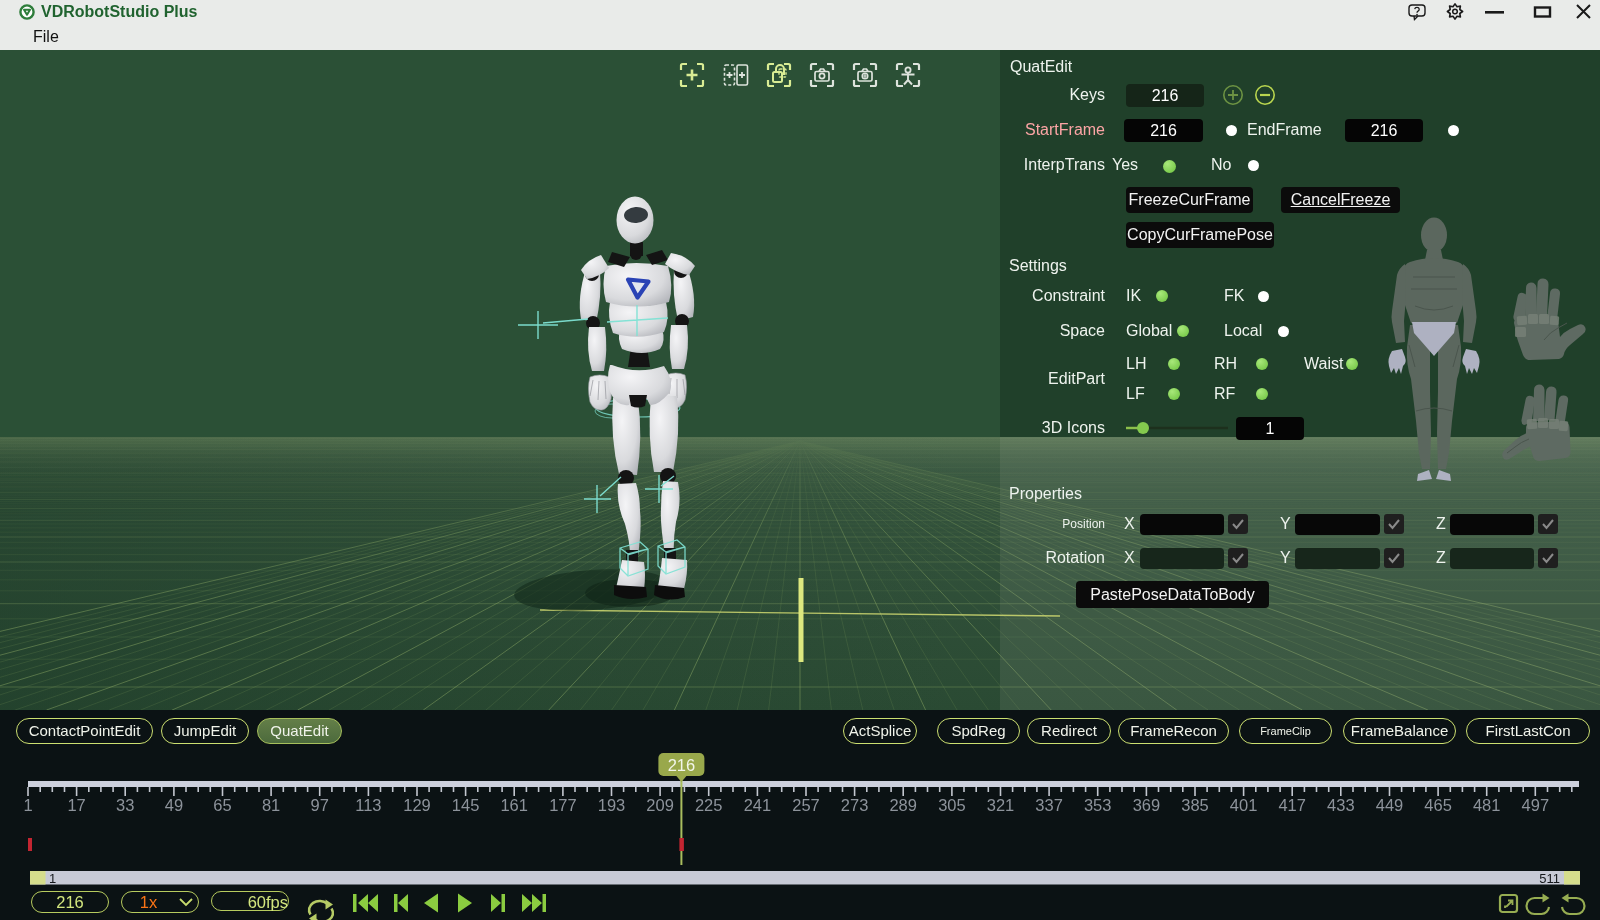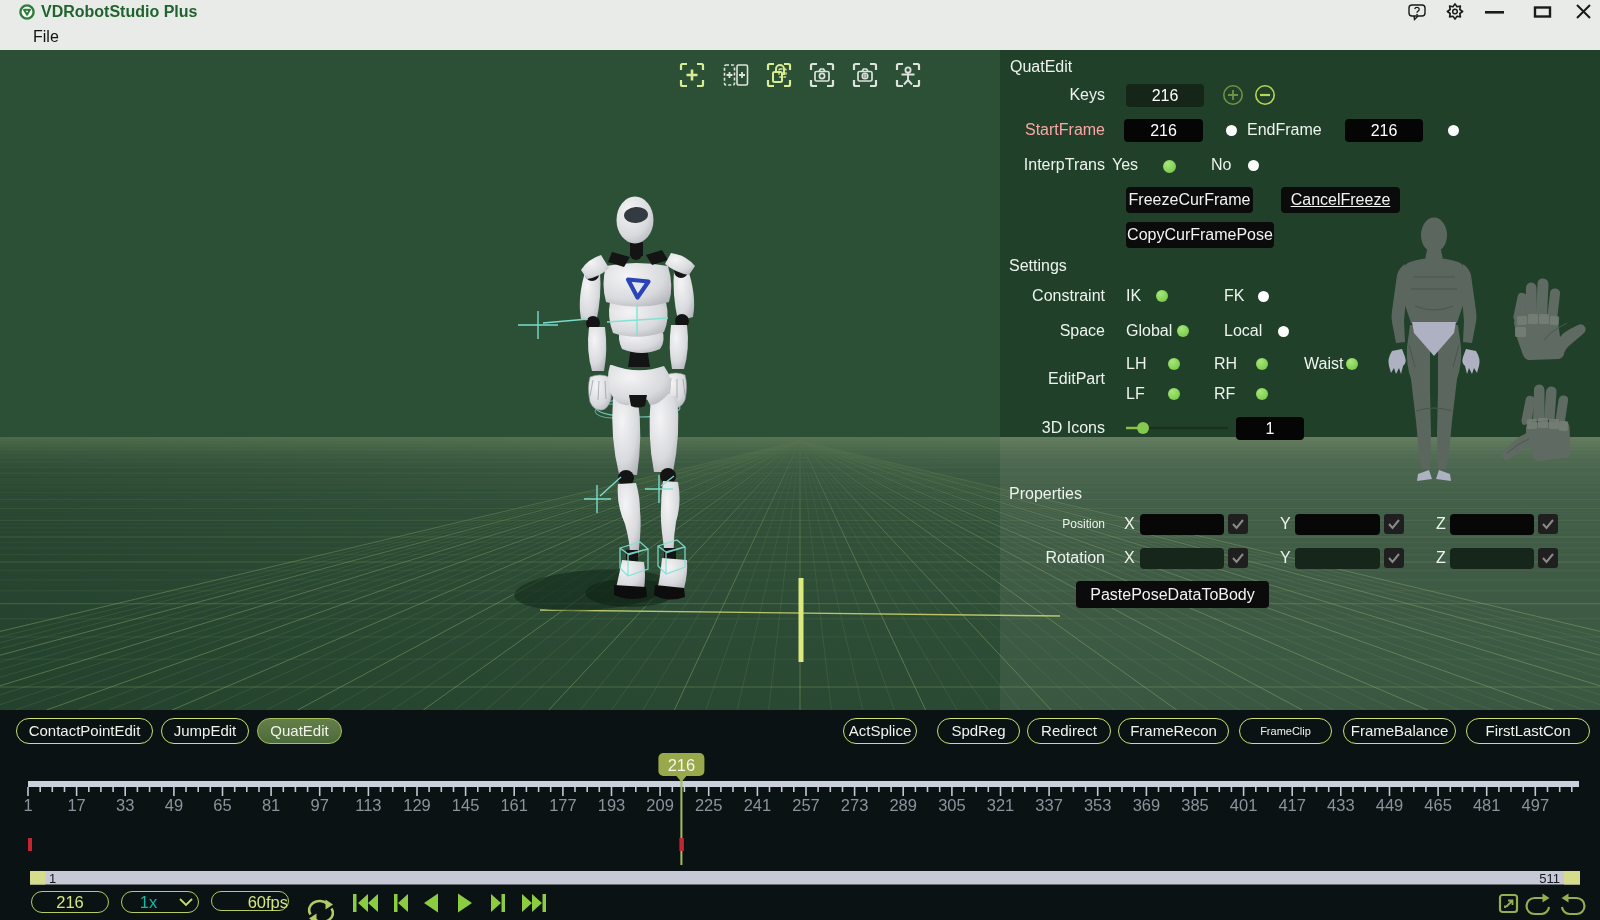"1x" div.abs { color: #14b8a6 -> #f97316 }
